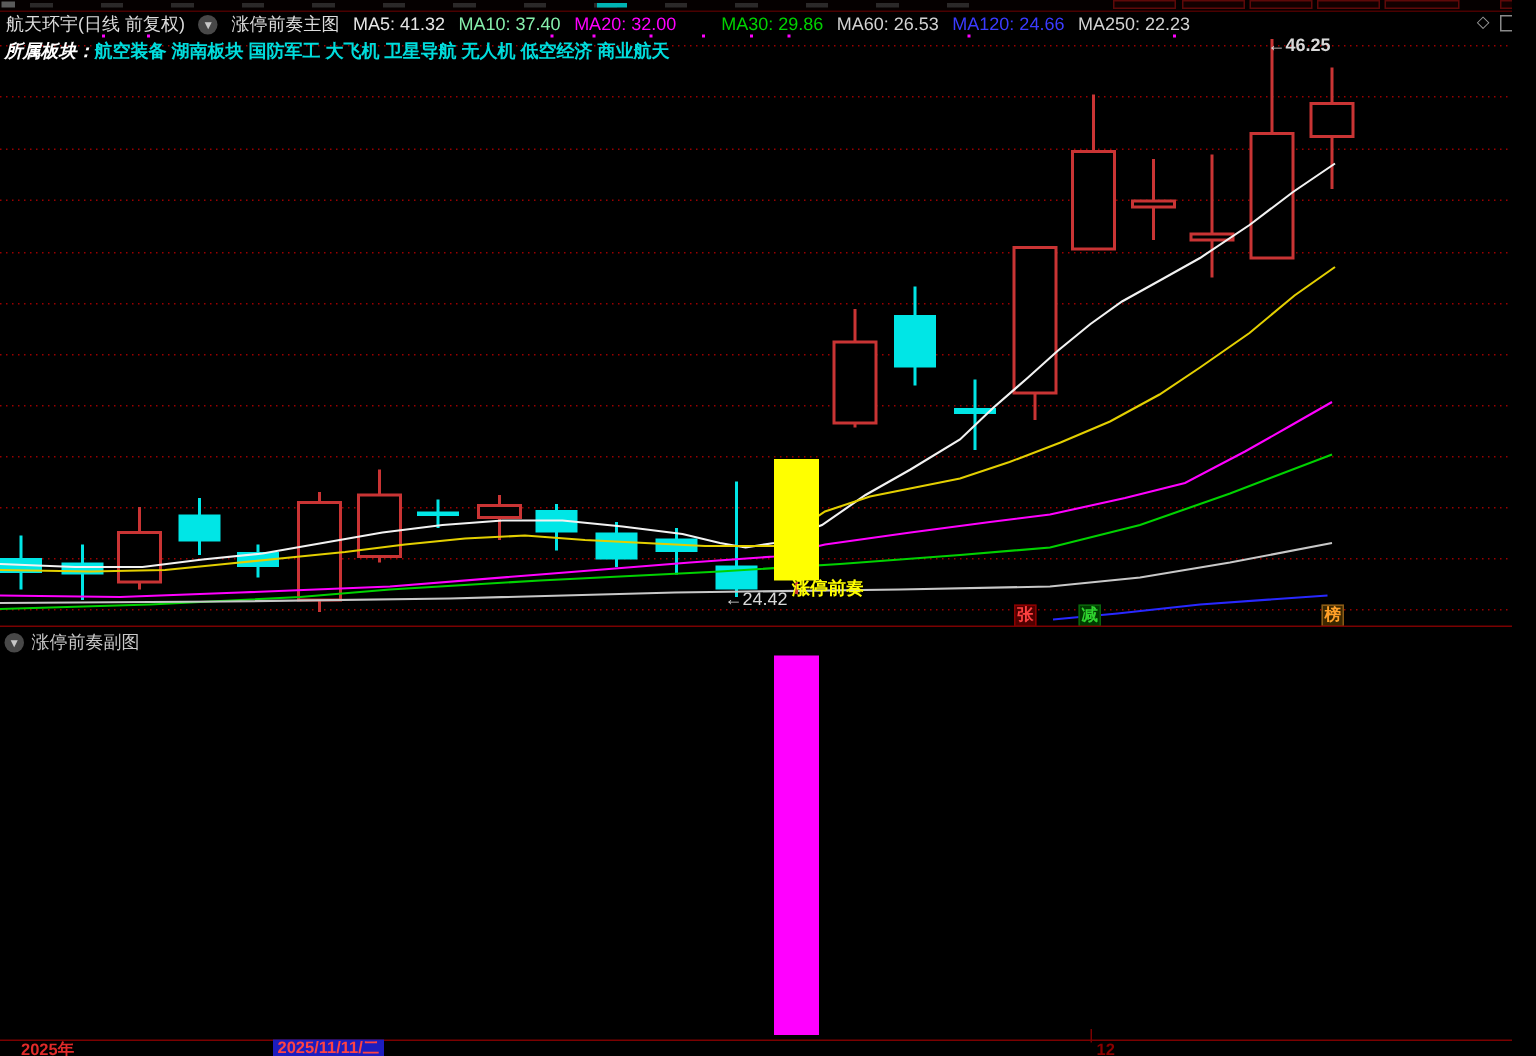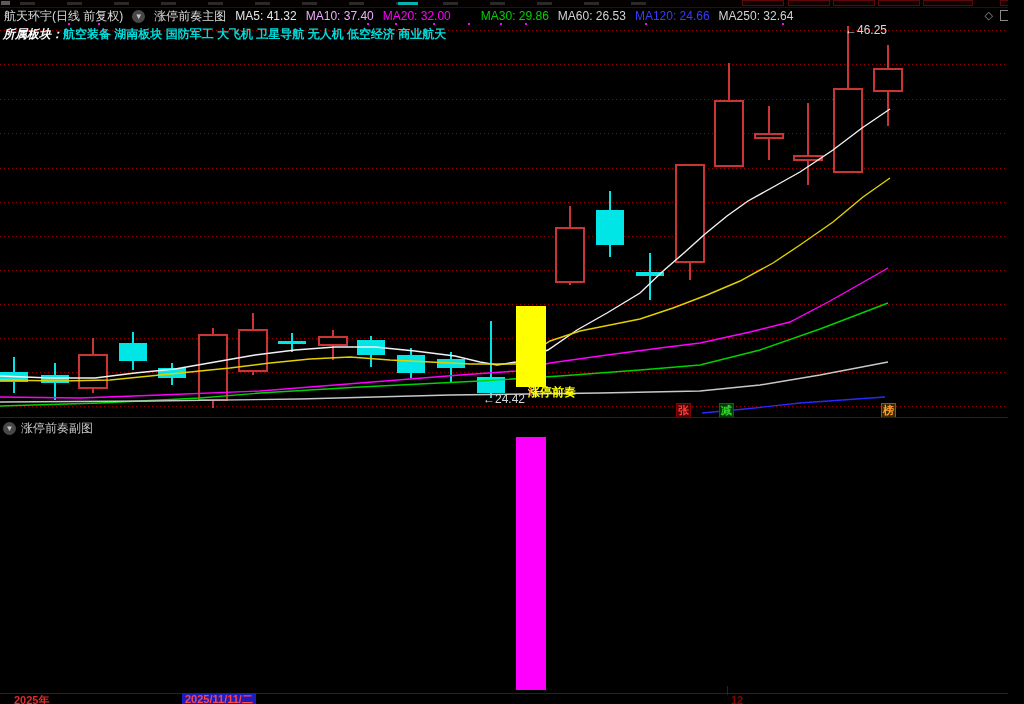"MA10: 37.40" span { color: #f0abfc -> #86efac }
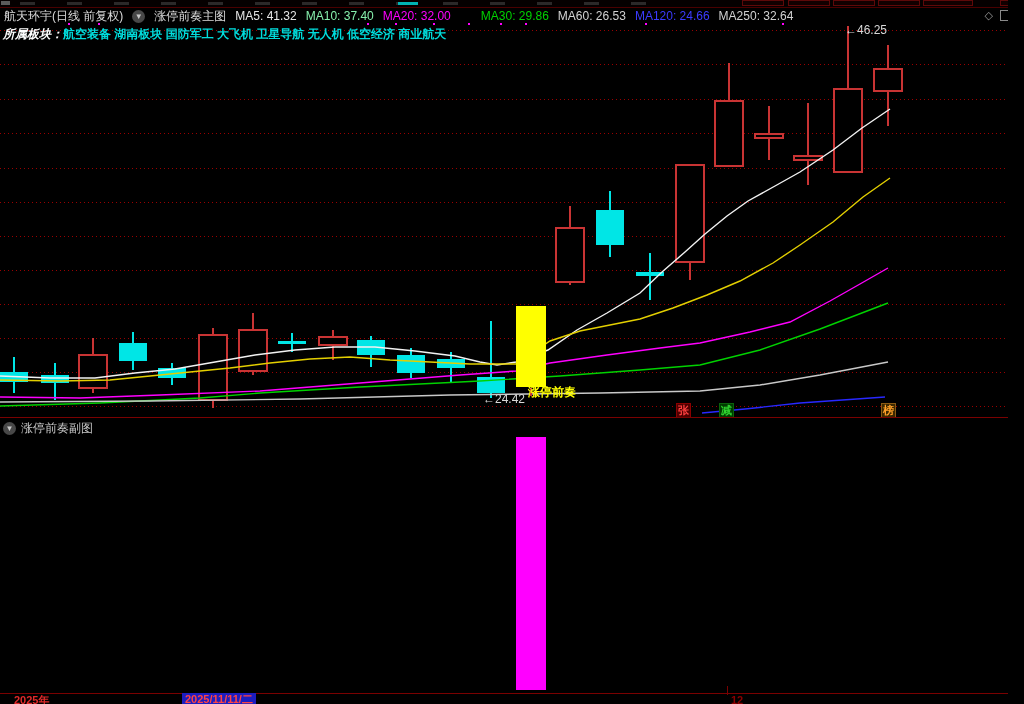"MA250: 32.64" span { text: 32.64 -> 22.23 }
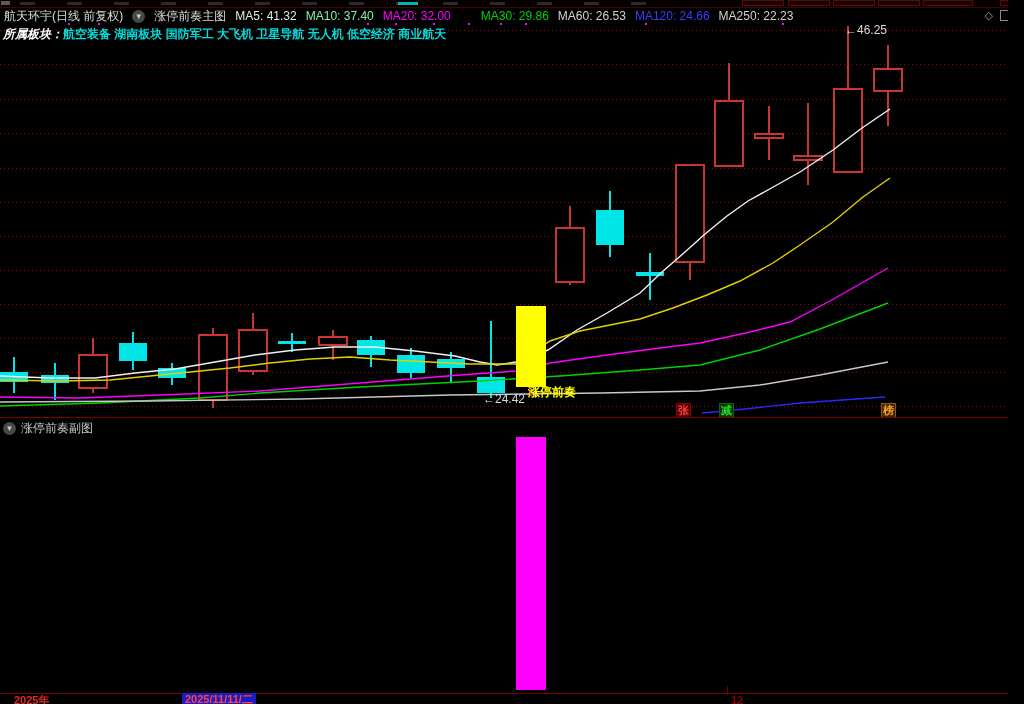"←46.25" div.annot { font-weight: none -> bold }
